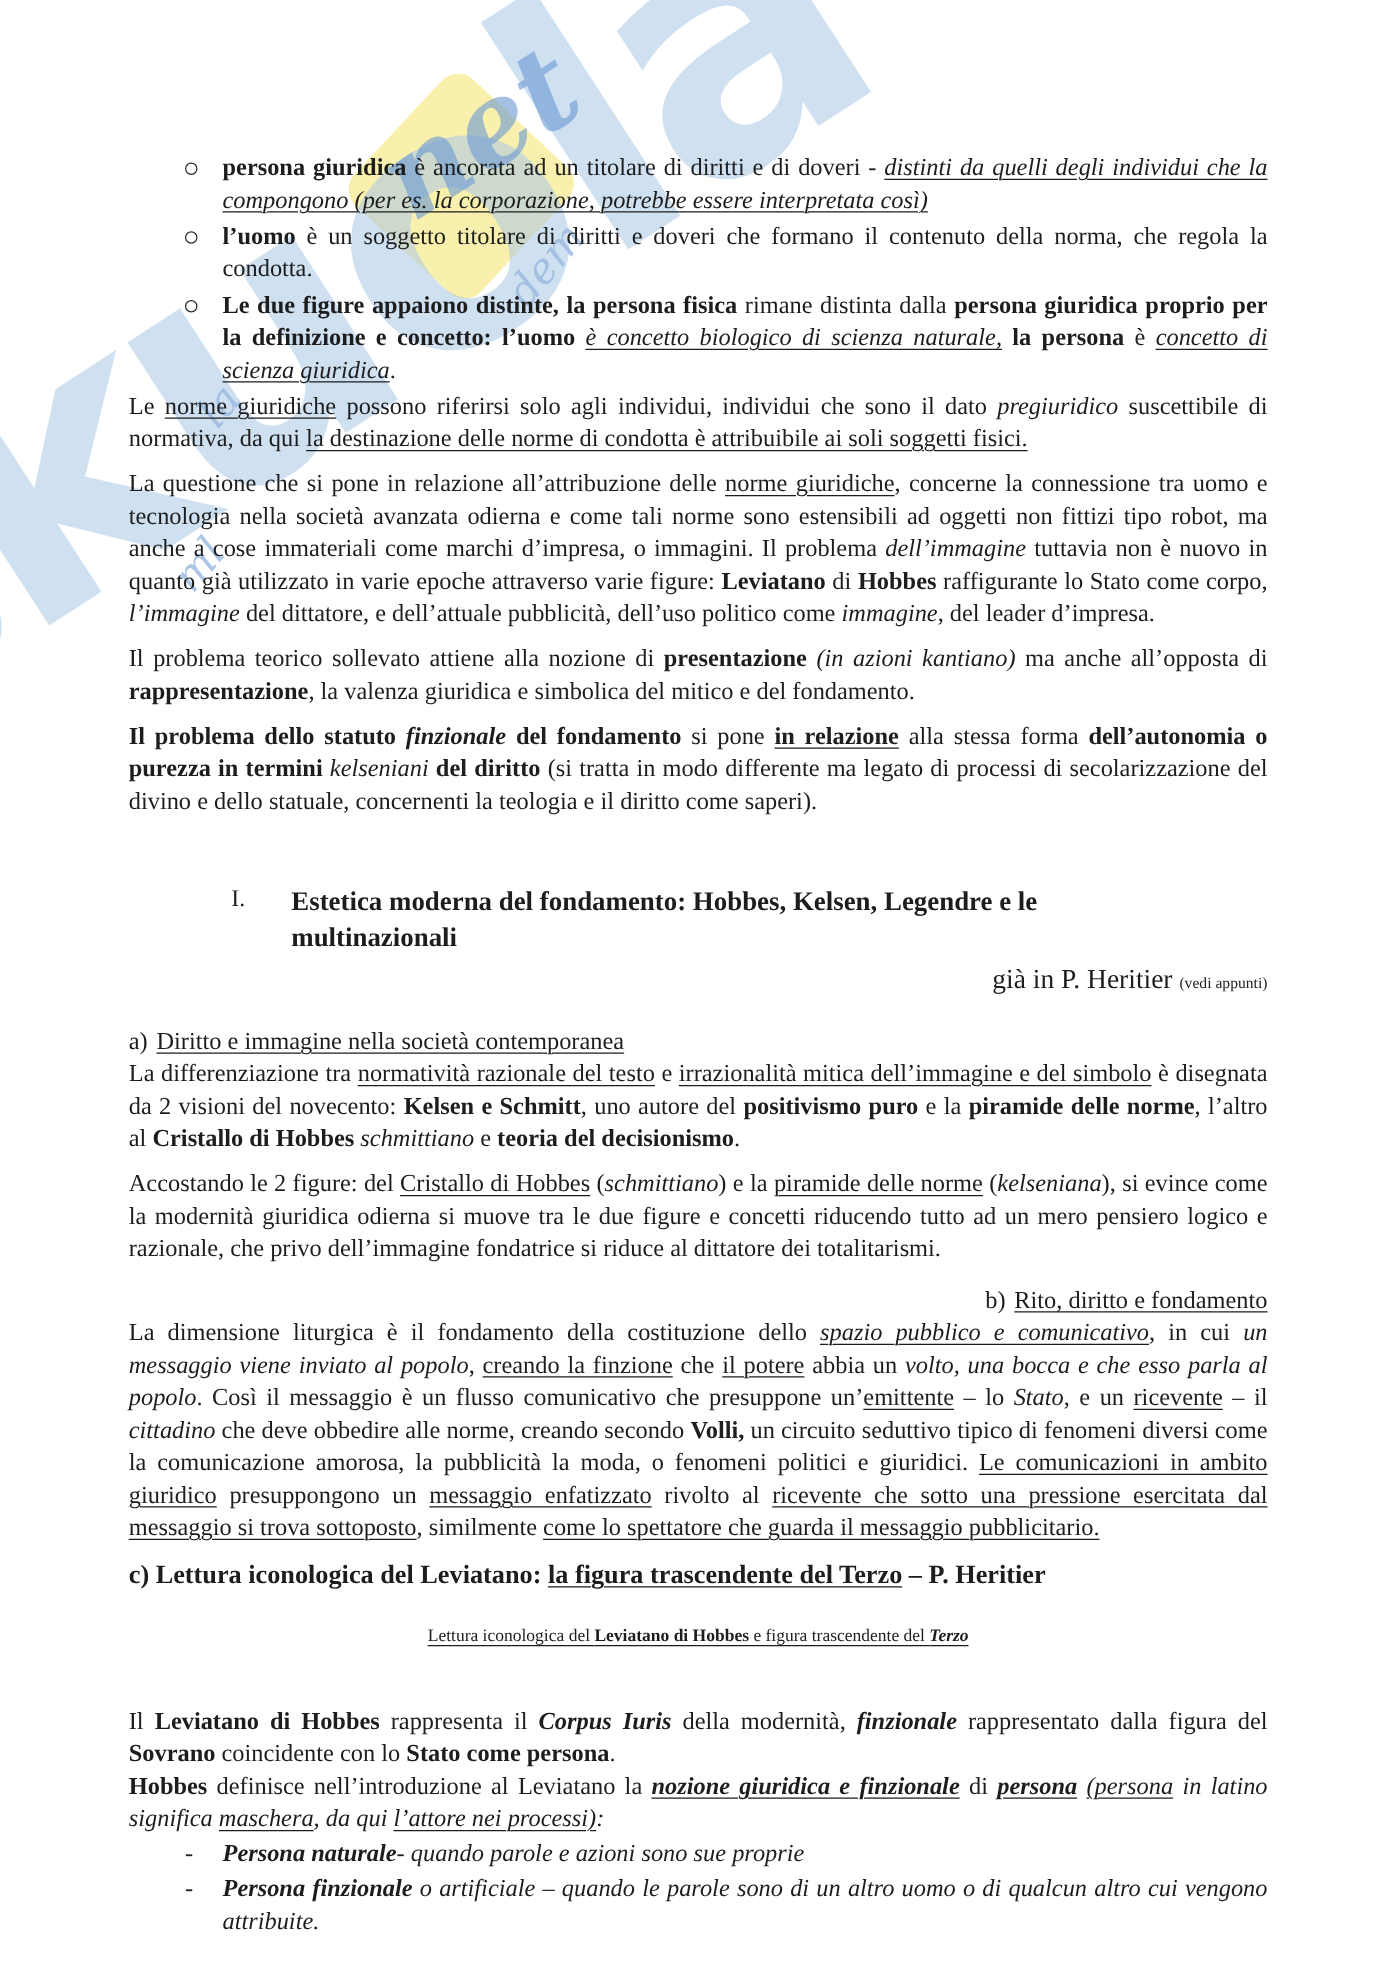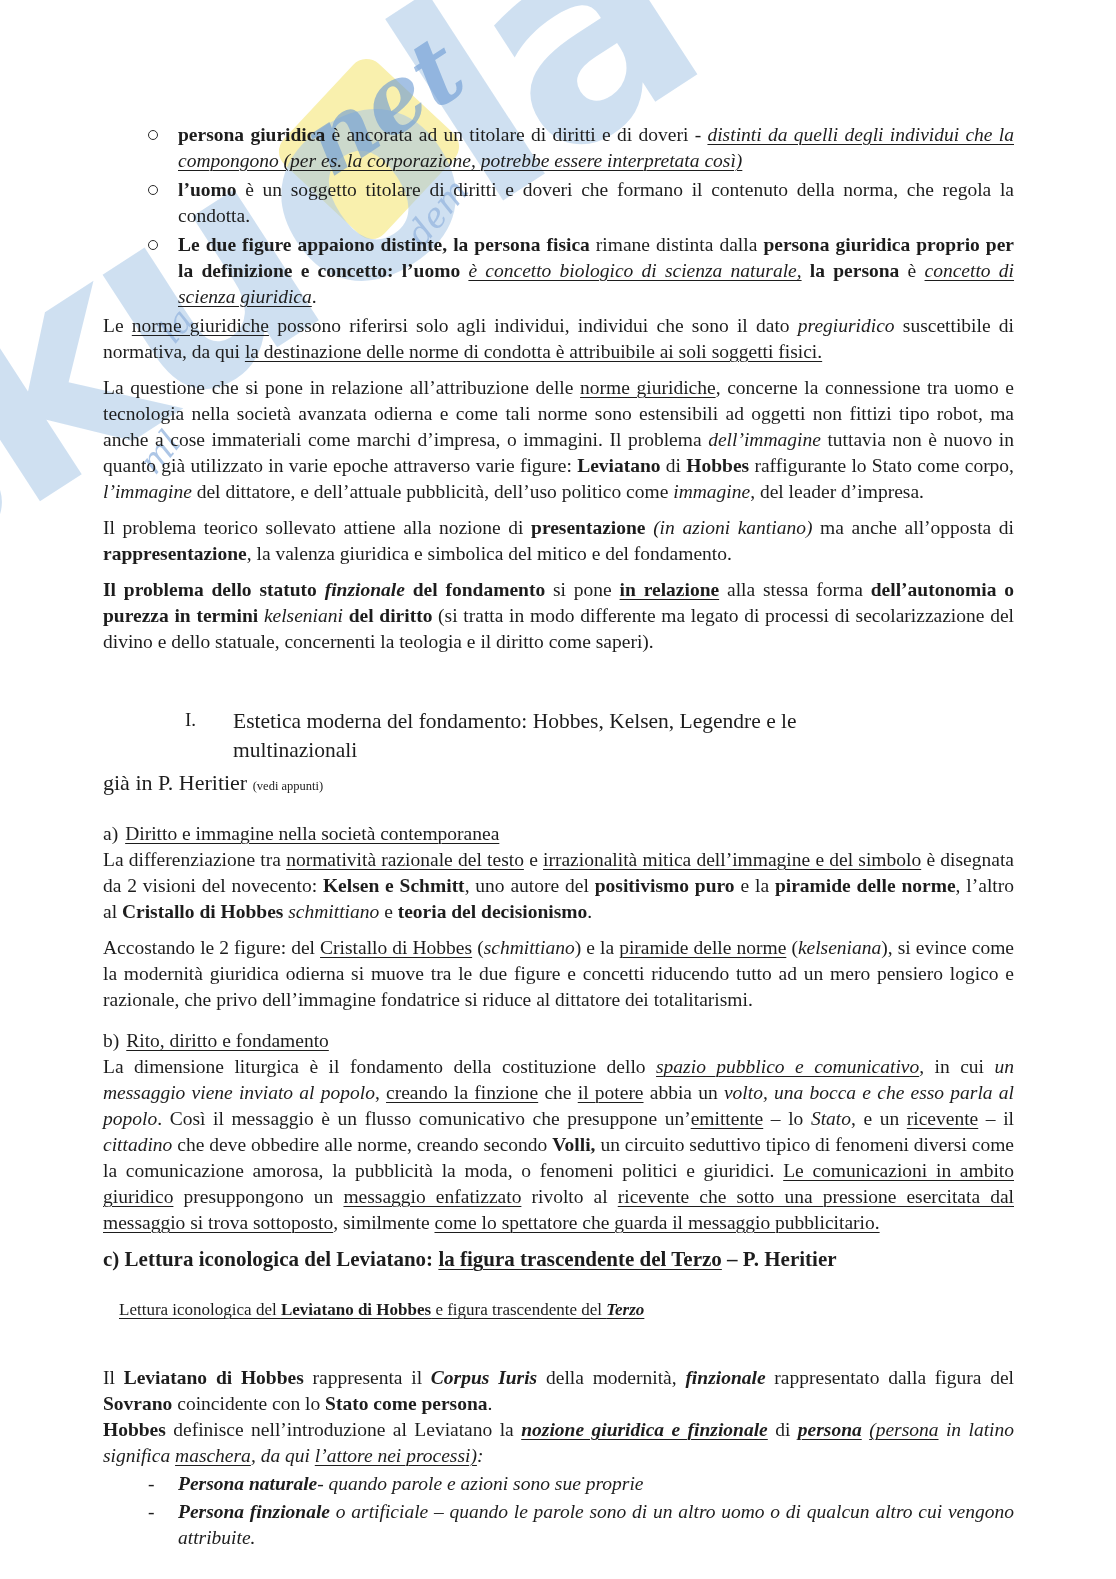"Estetica moderna del fondamento: Hobbes," .h1-title { font-weight: normal -> bold }
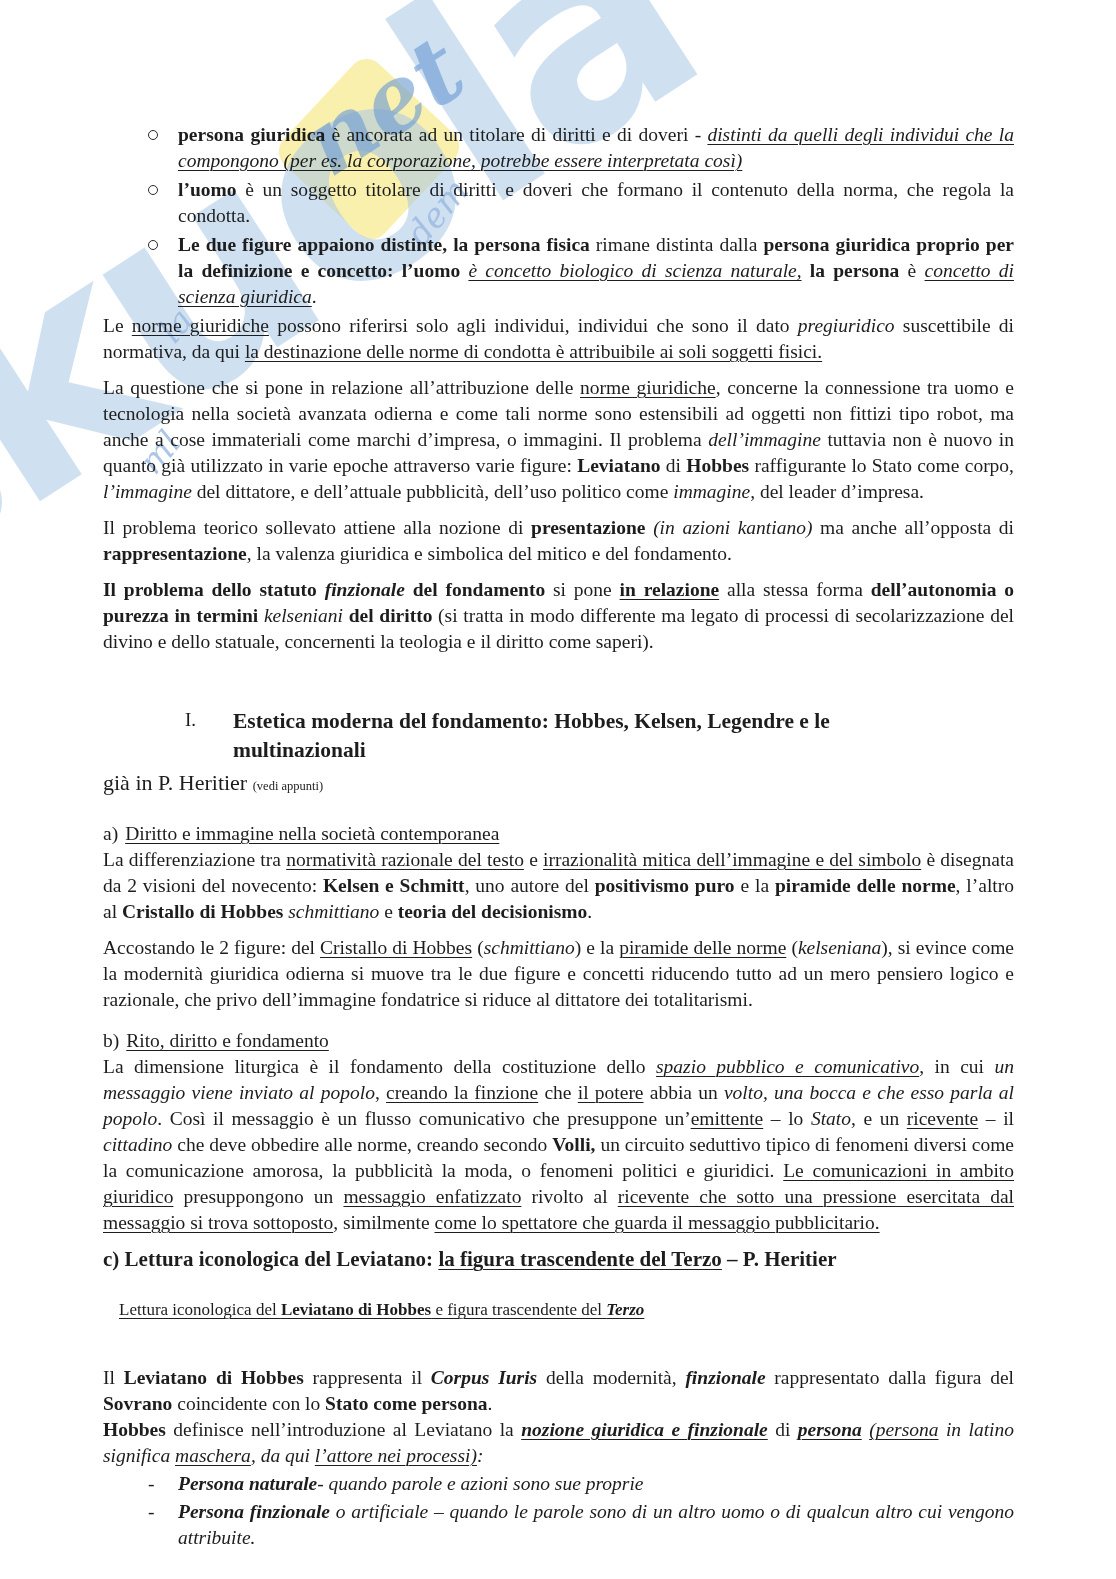"già in P. Heritier (vedi" .heritier { text-align: left -> right }
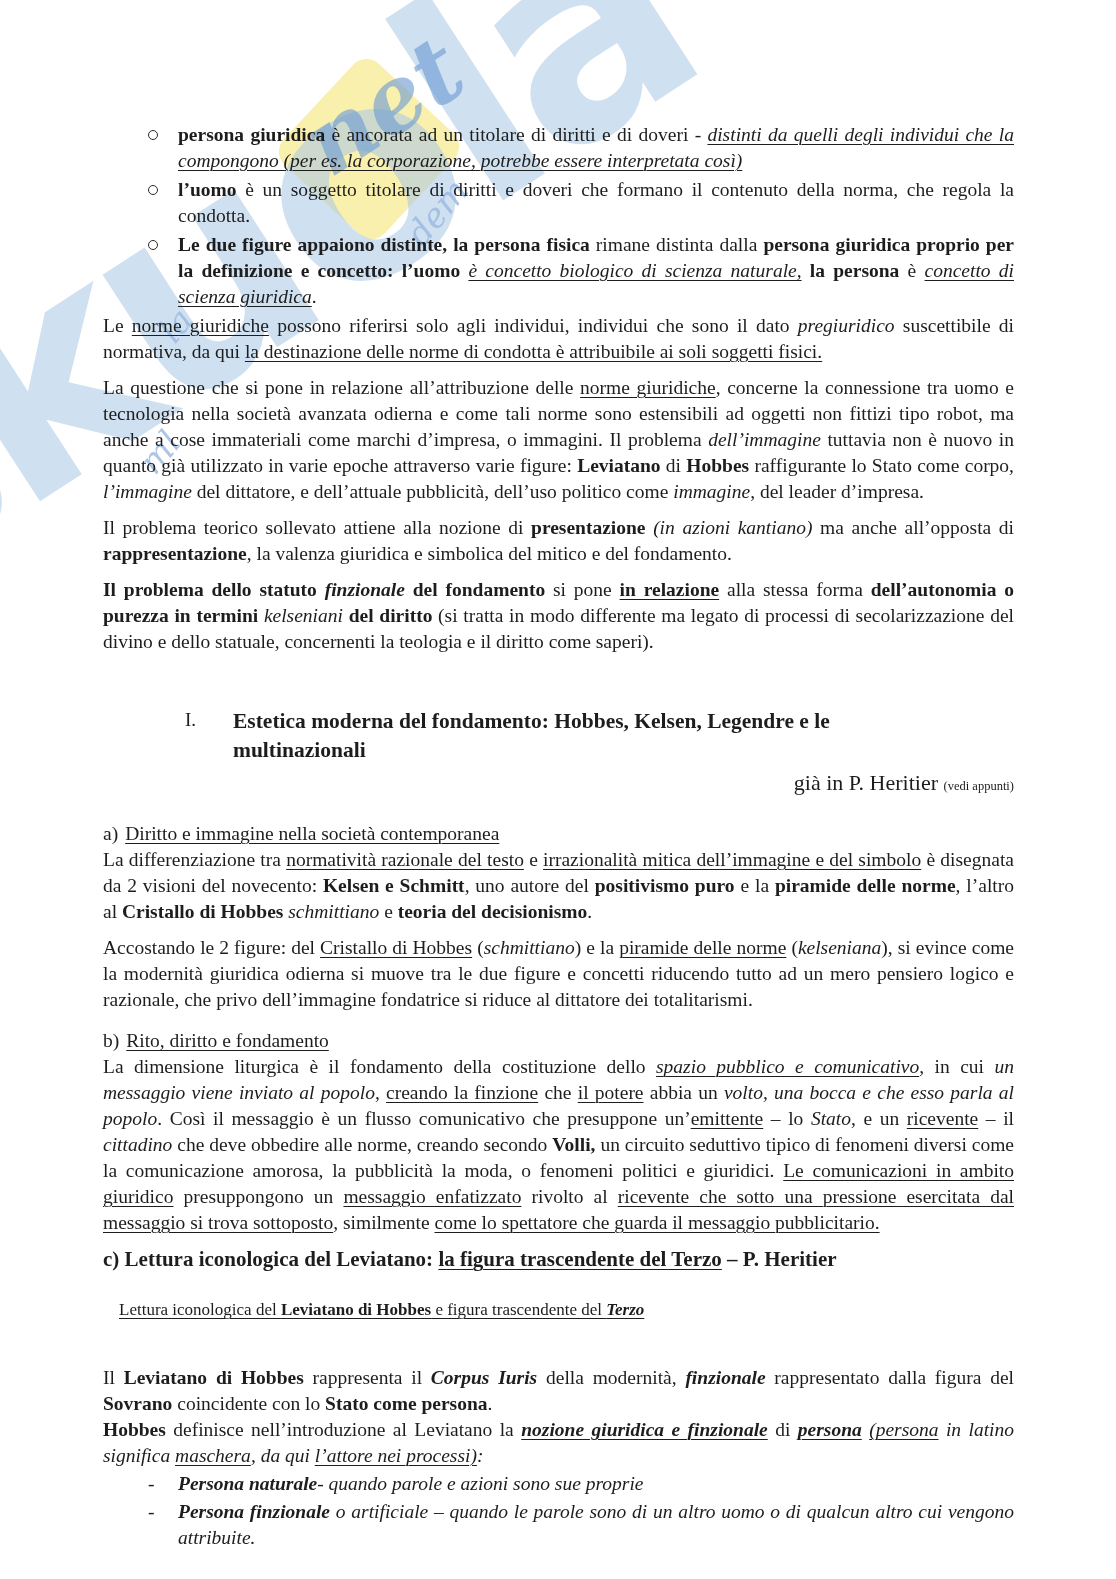"b) Rito, diritto e fondamento" .subhead-b { text-align: none -> right }
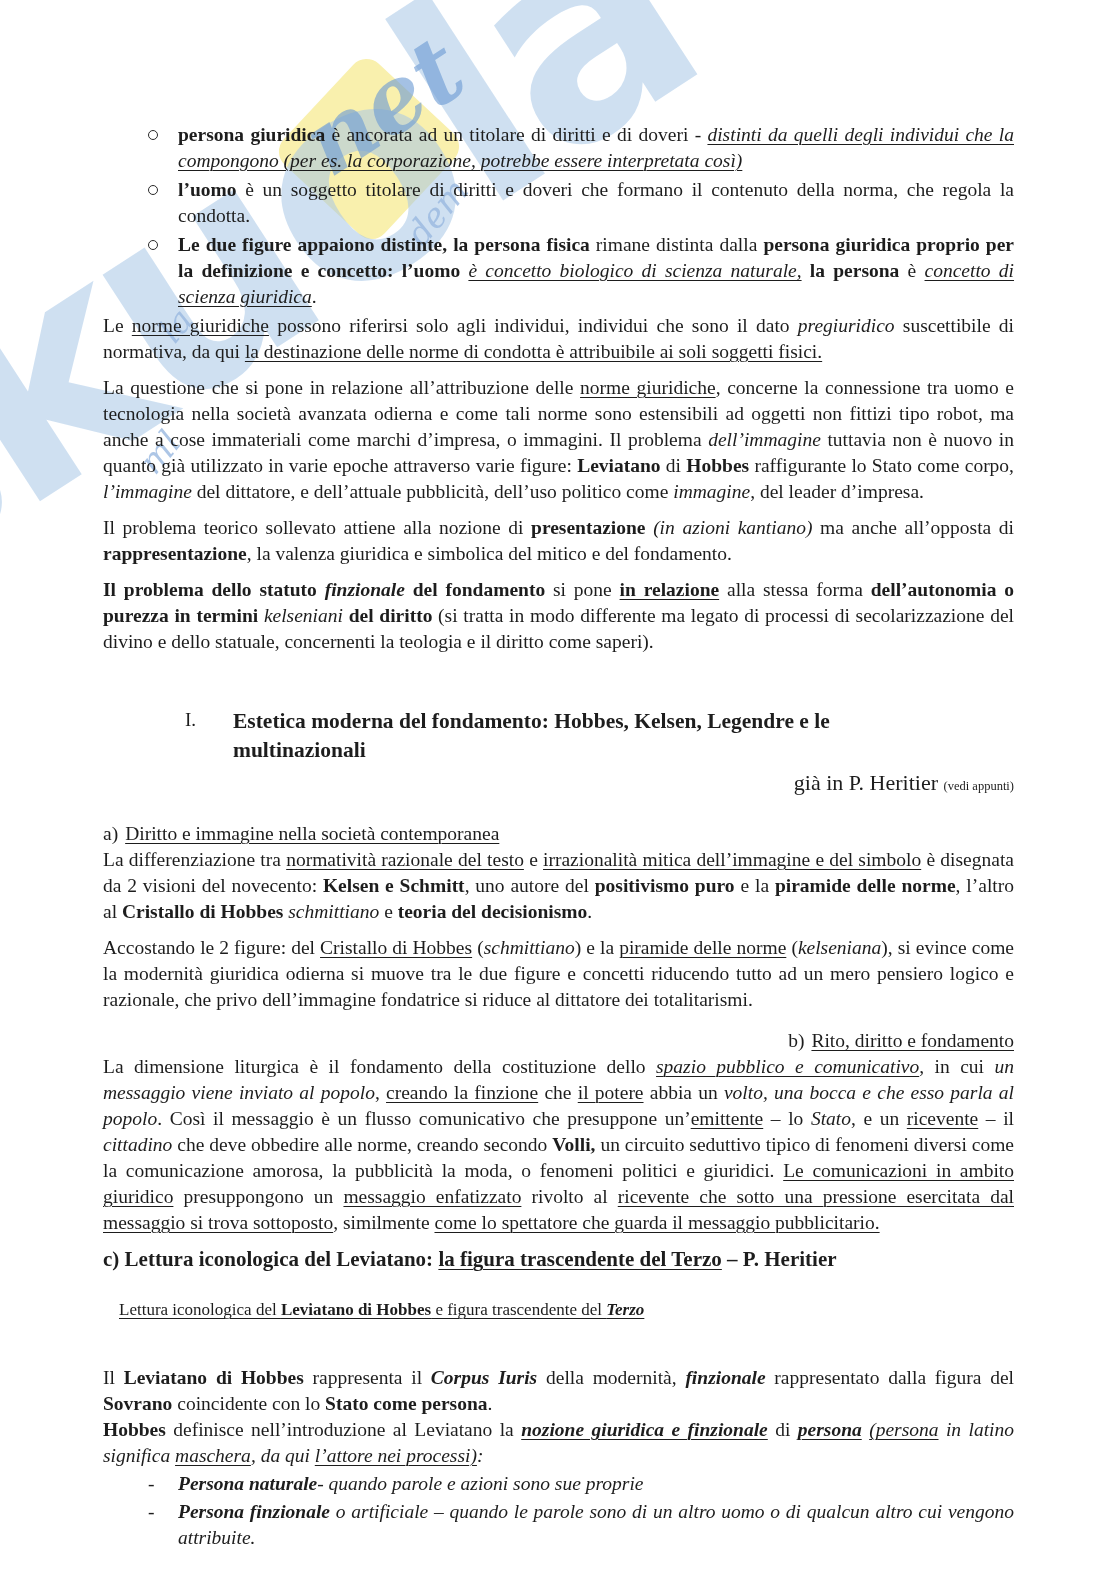"Lettura iconologica del Leviatano di" .c-sub { font-size: 17px -> 14px; margin: 16px -> 0; text-align: left -> center }
